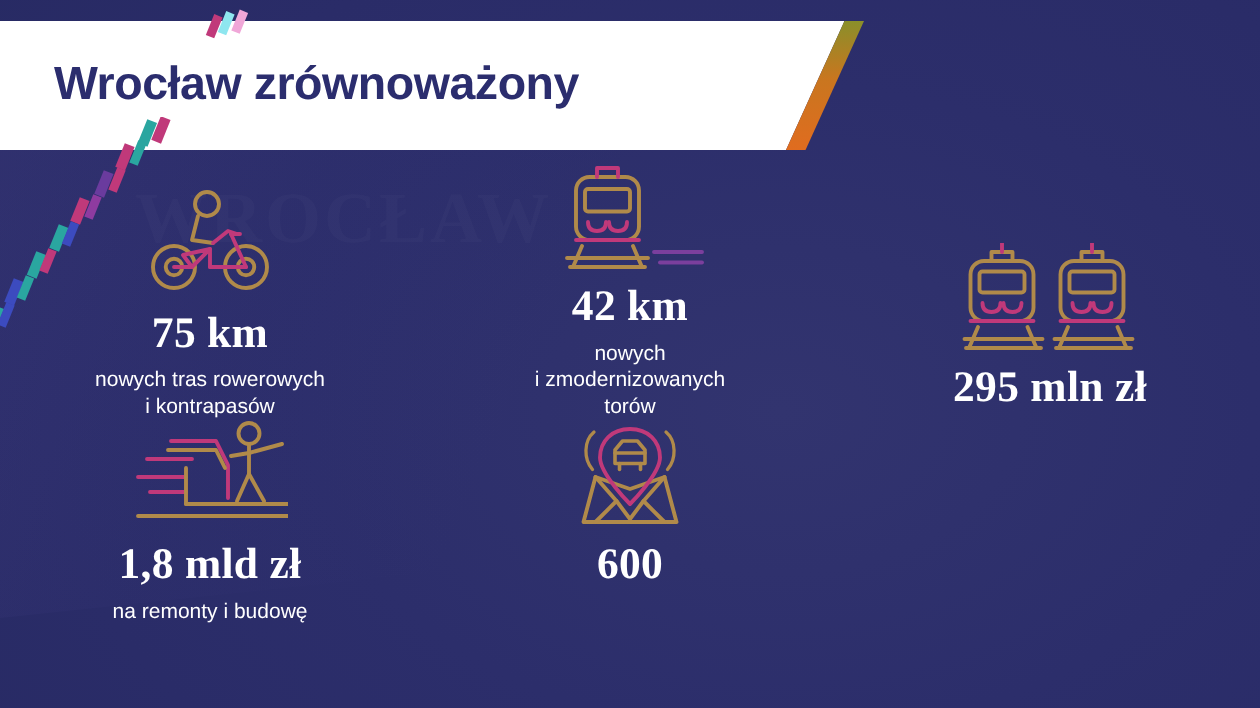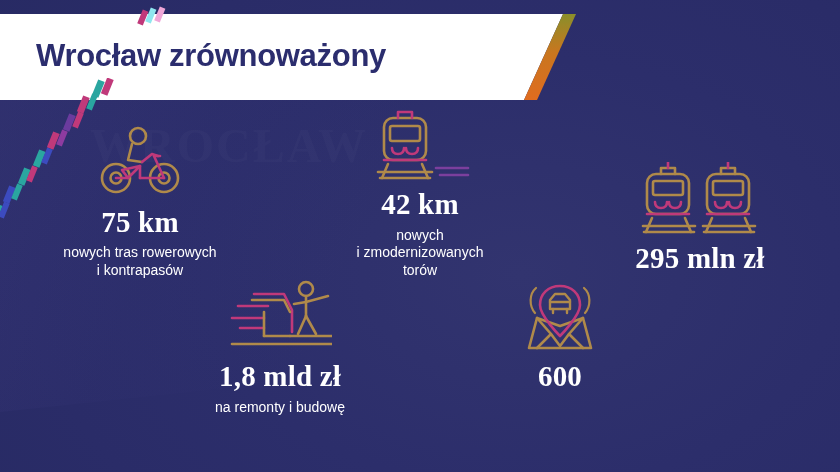"1,8 mld zł" .row-bottom { justify-content: center -> none }
